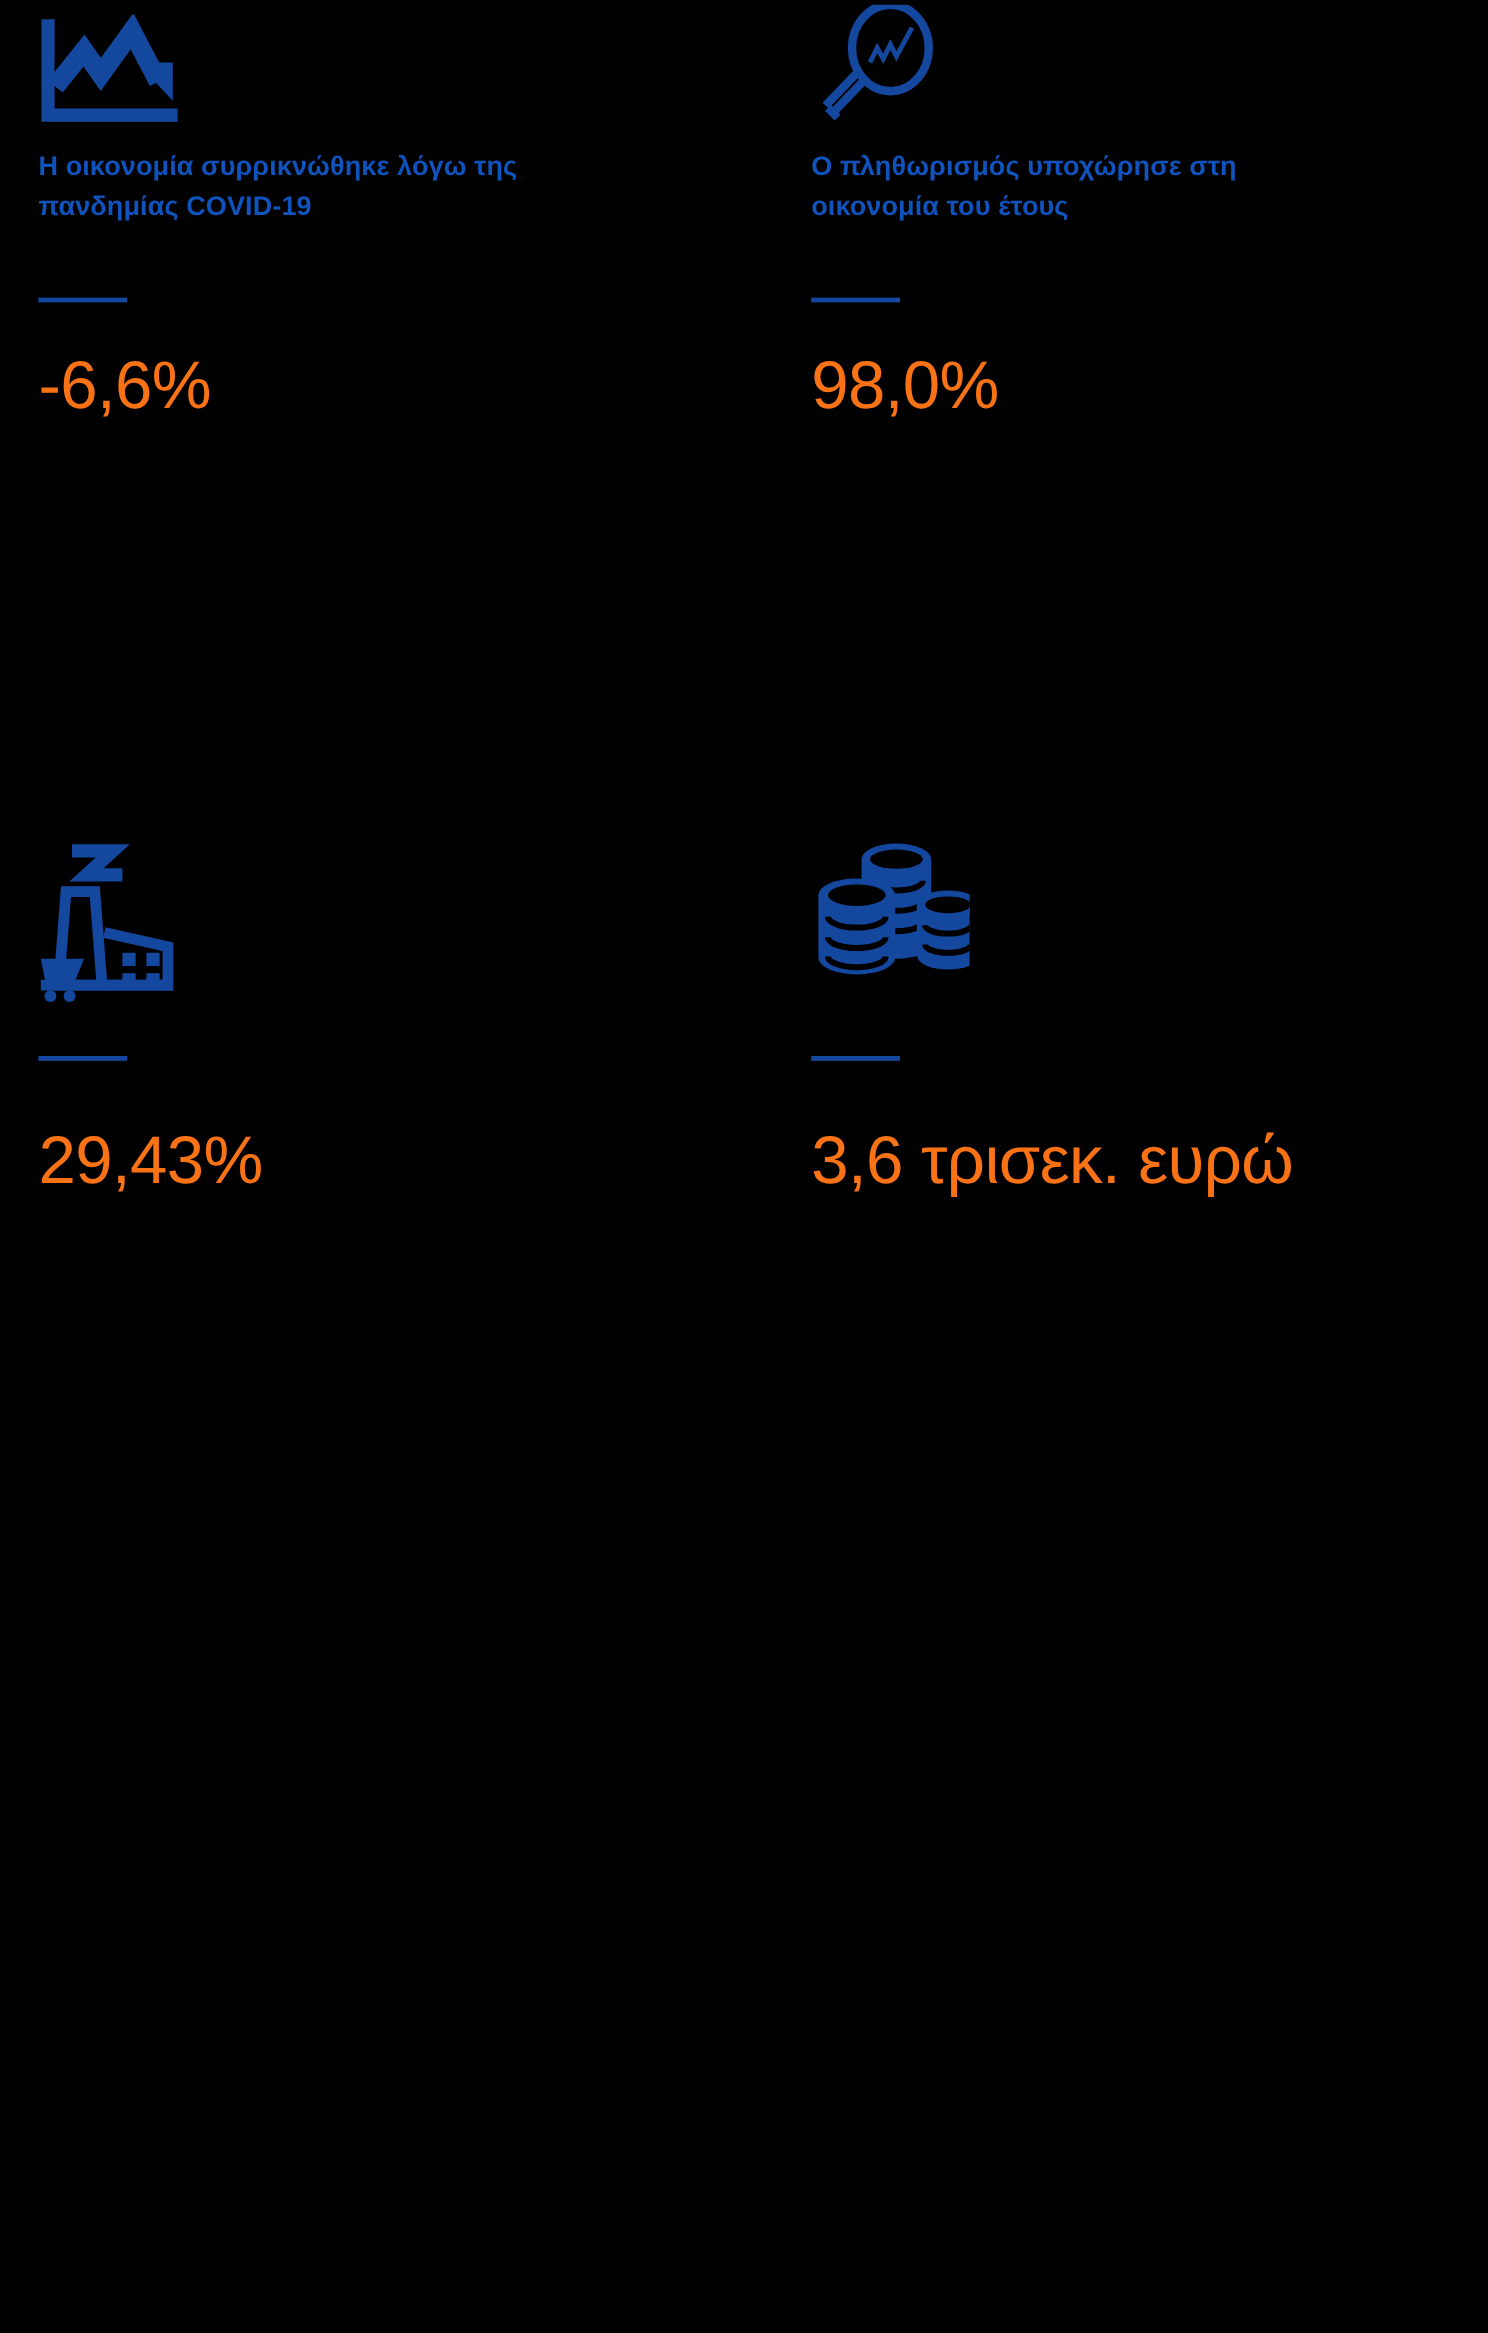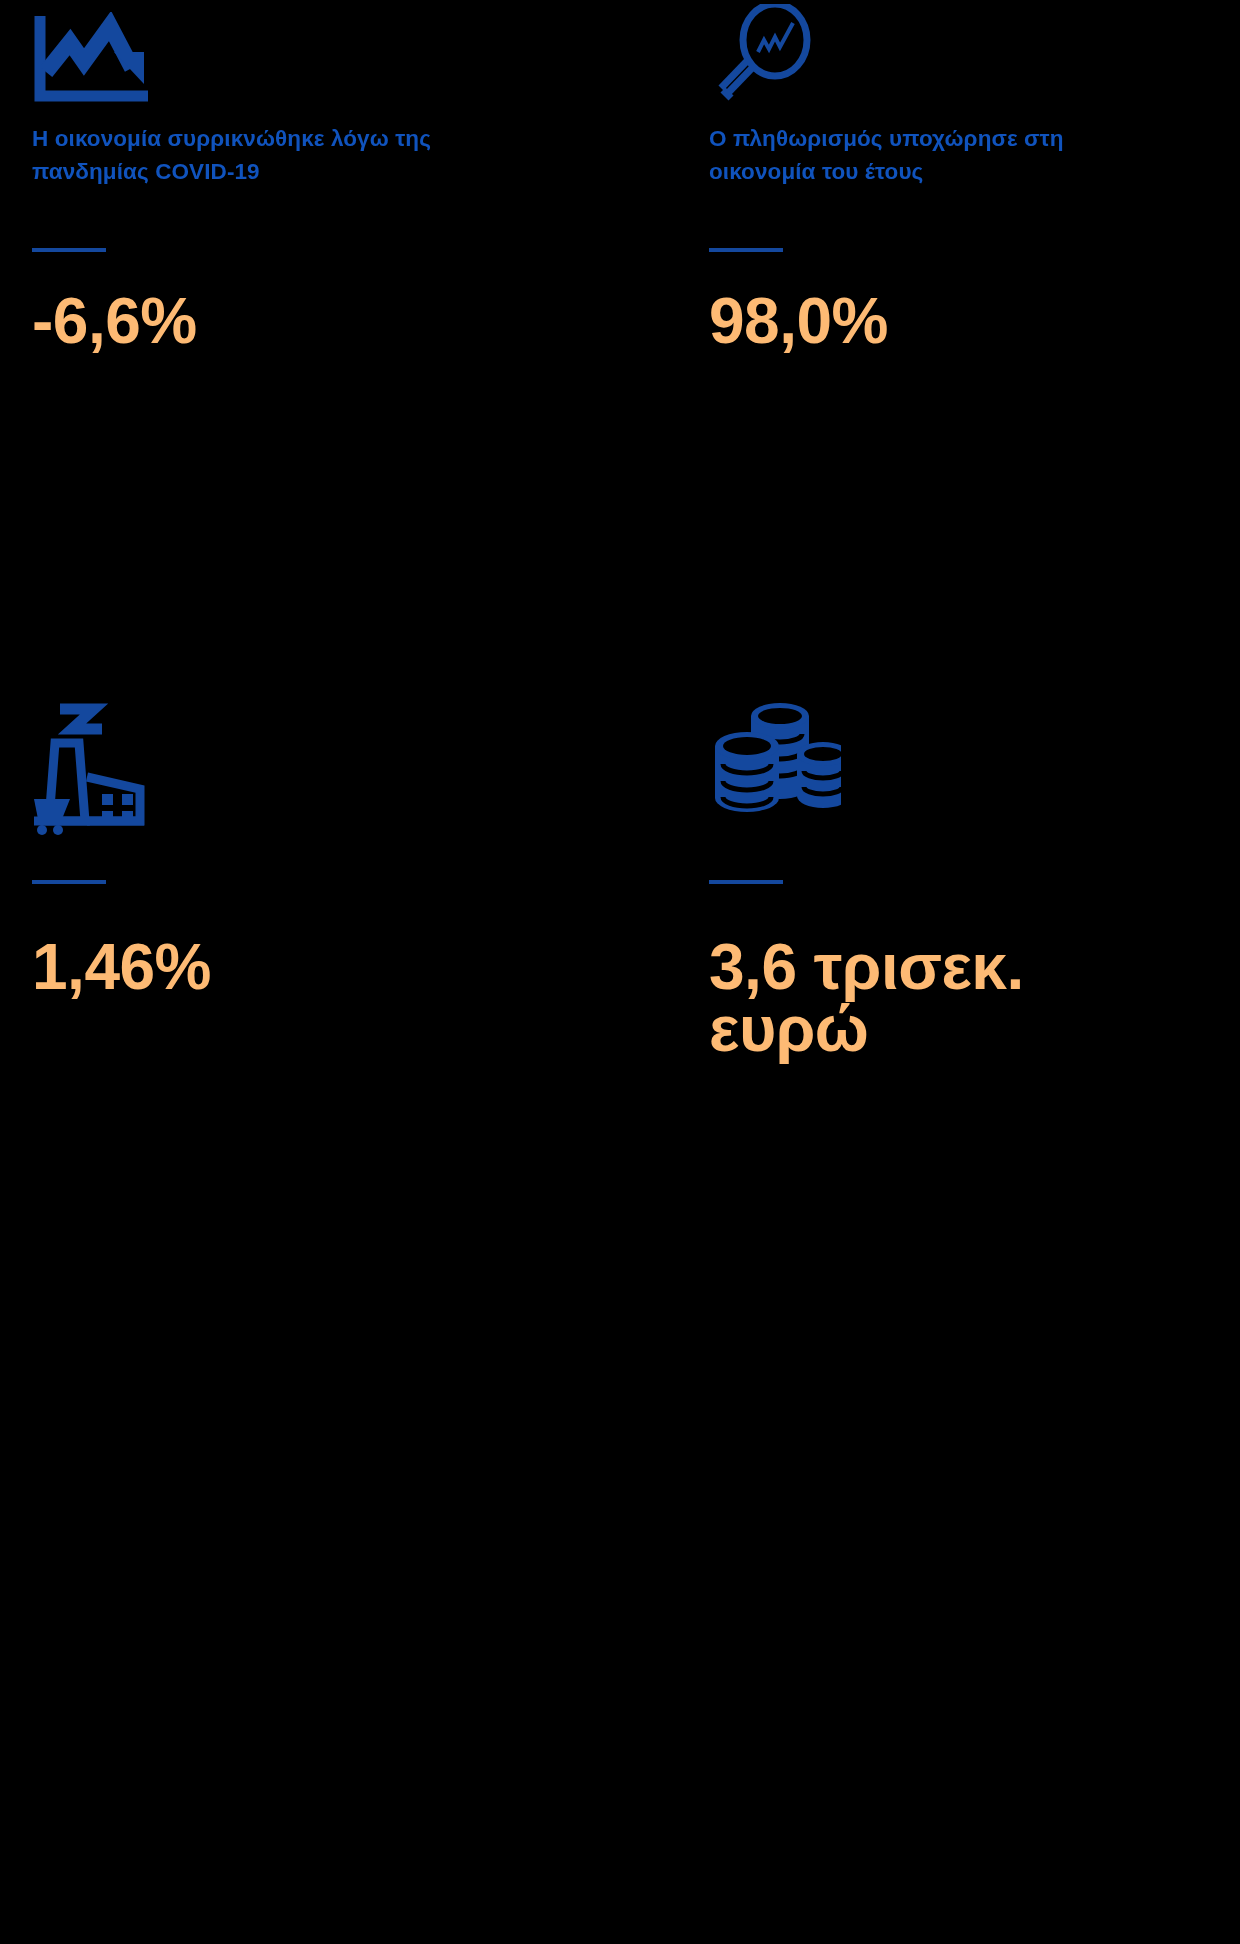"Η οικονομία συρρικνώθηκε λόγω της" .grid { column-gap: 117px -> 84px }
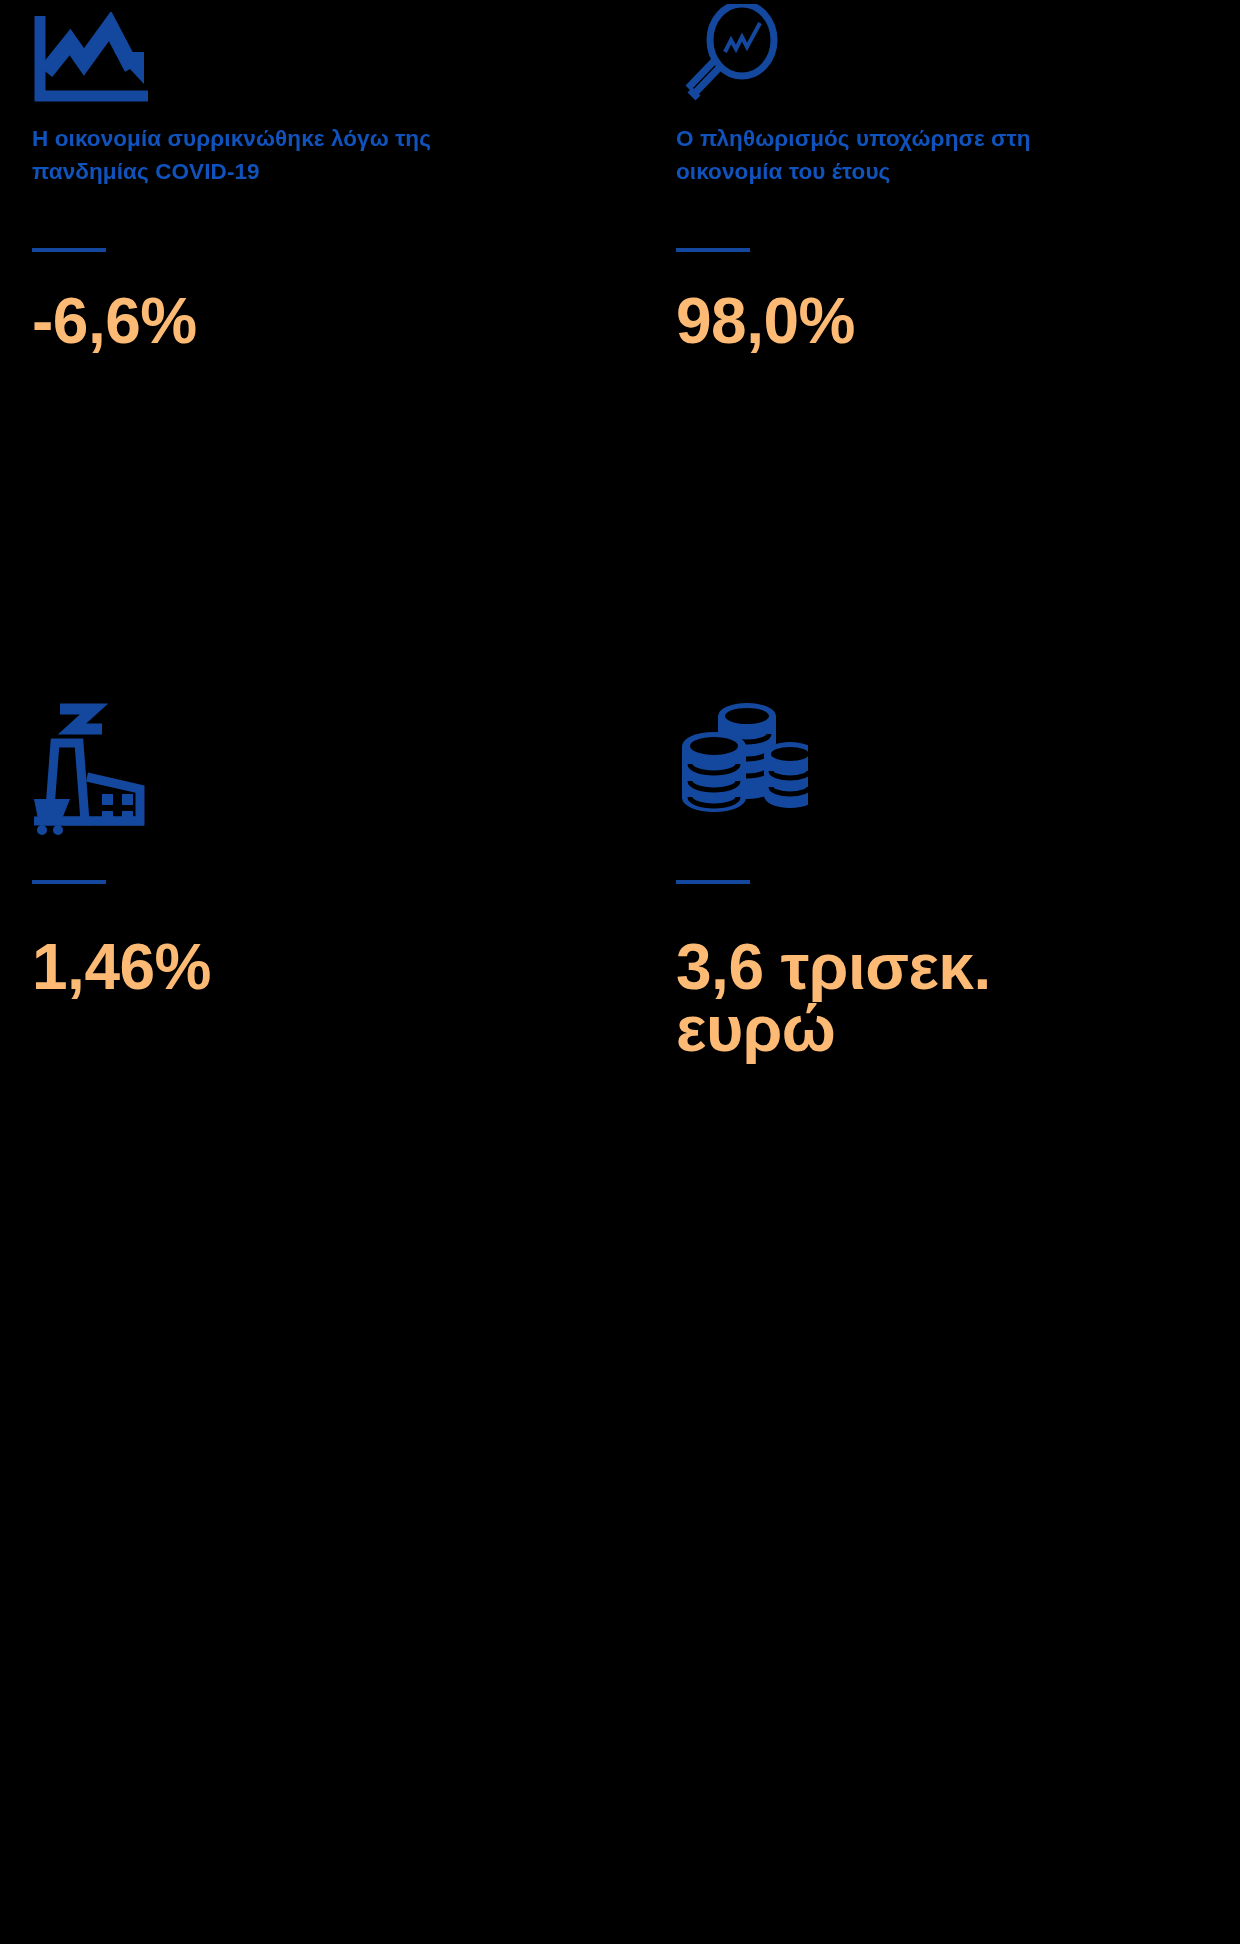"-6,6%" .value { color: #fdba74 -> #f97316; font-size: 64px -> 56px; font-weight: 700 -> 400 }
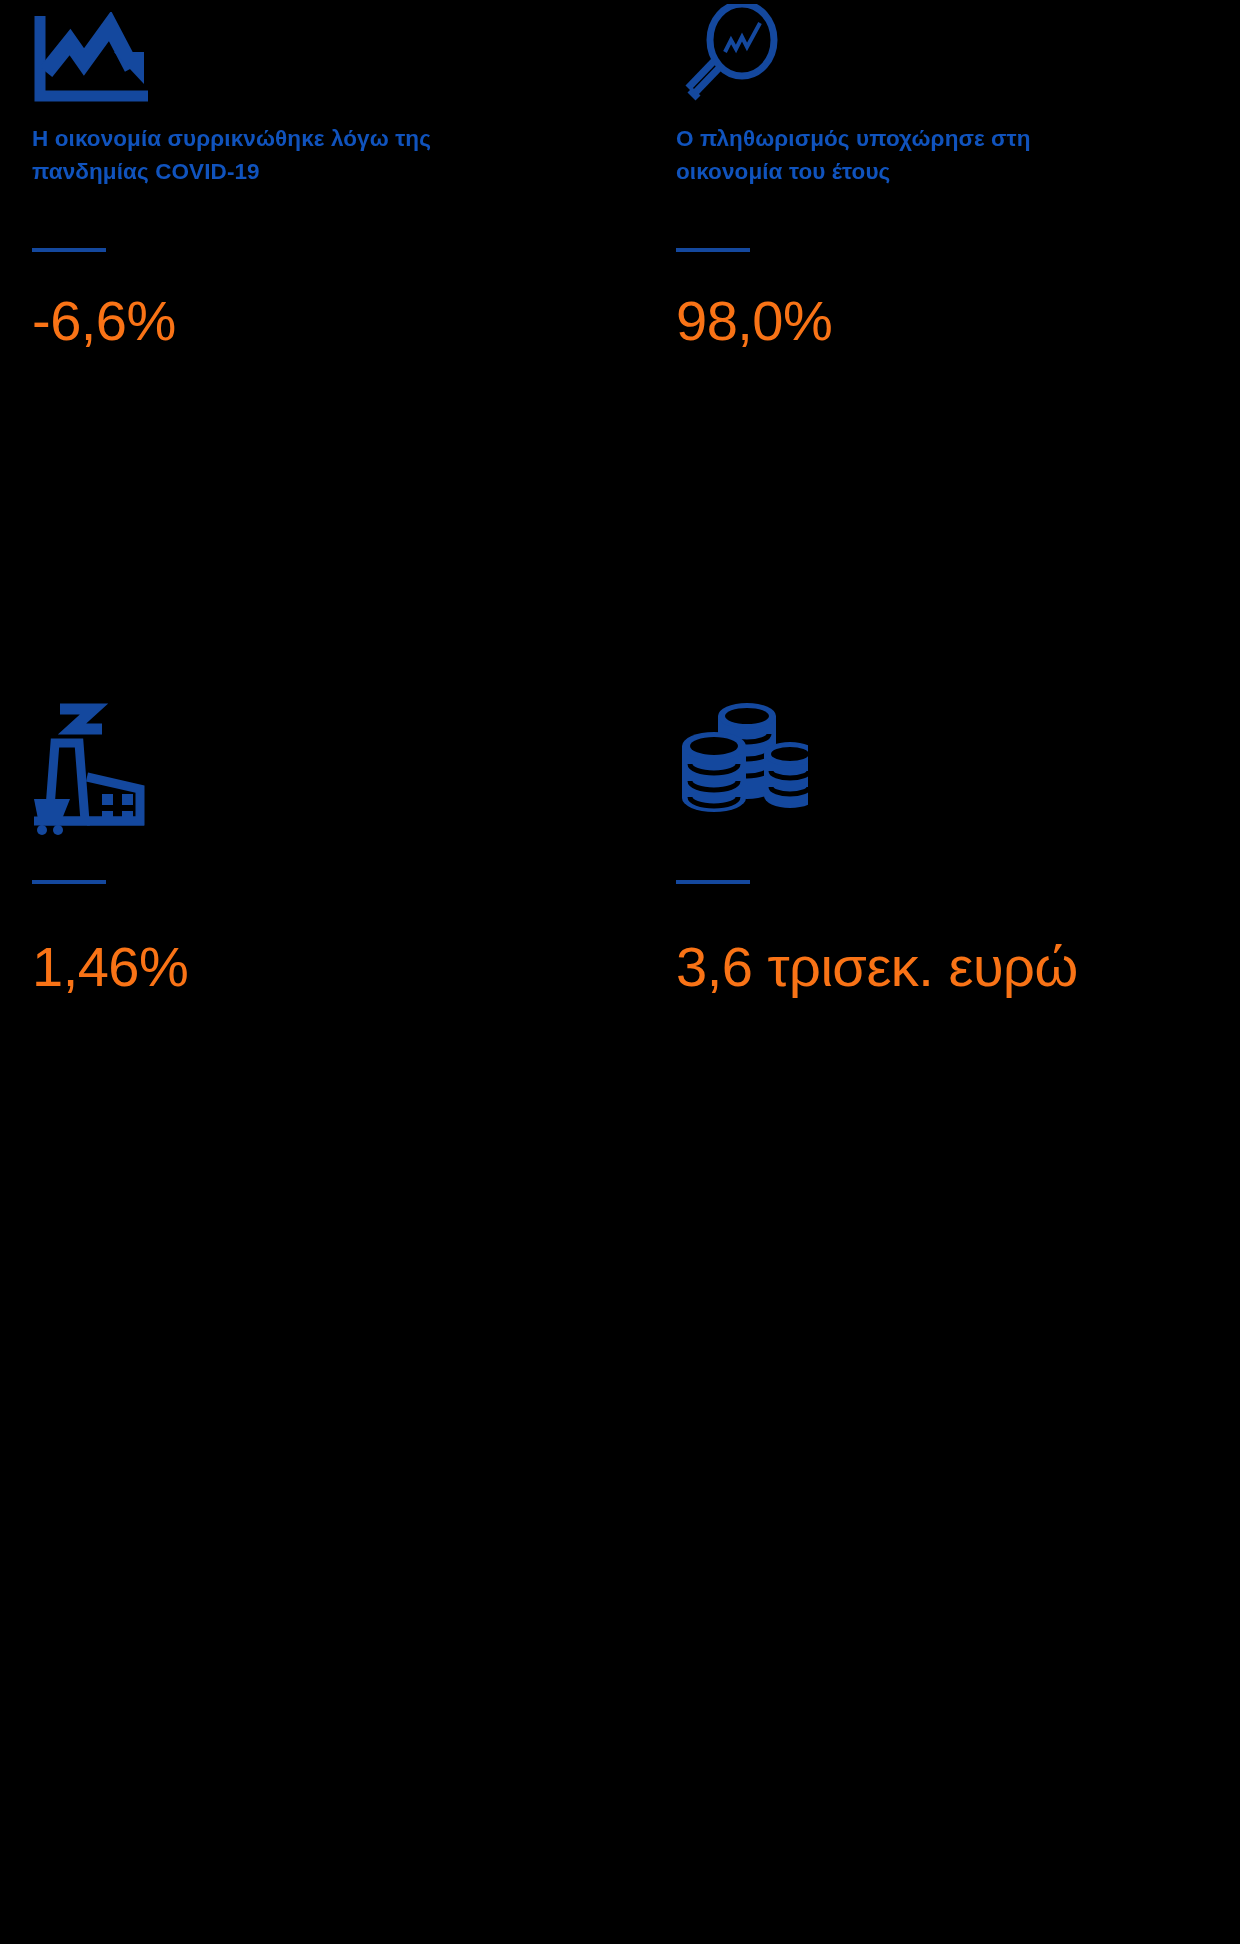"1,46%" p.value { text: 1,46% -> 29,43% }
